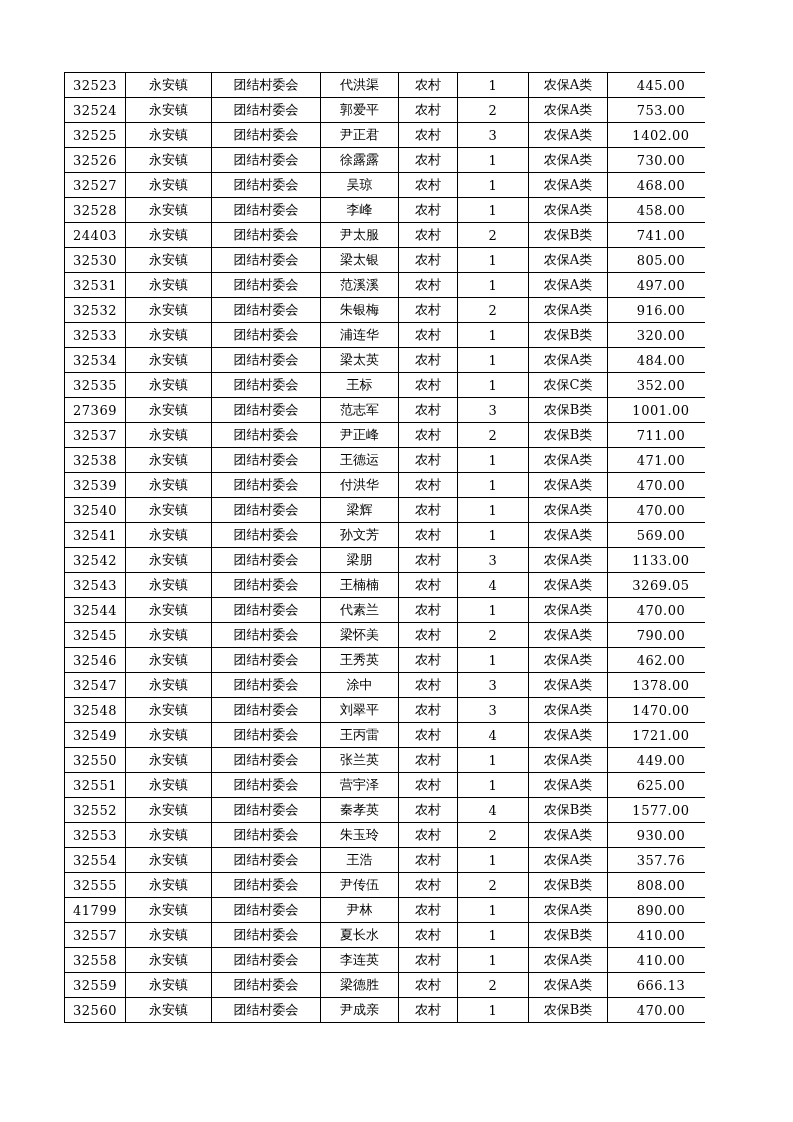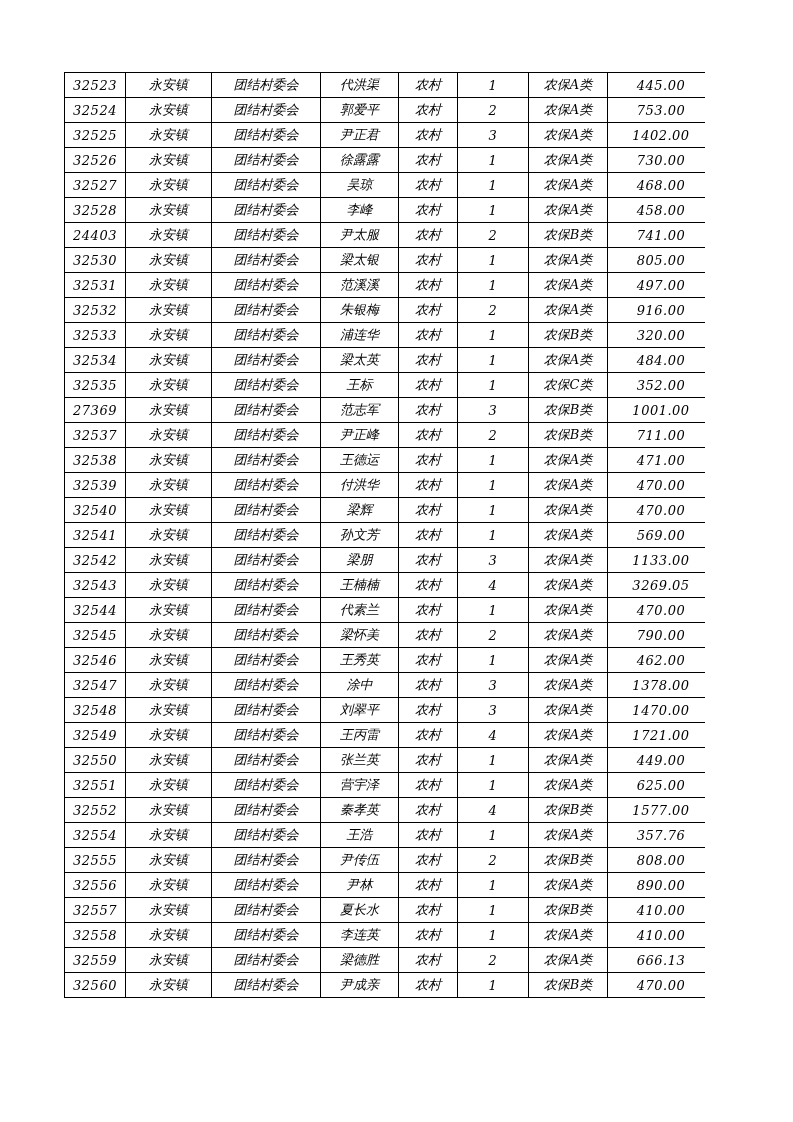"32523" .page { font-style: italic -> none }
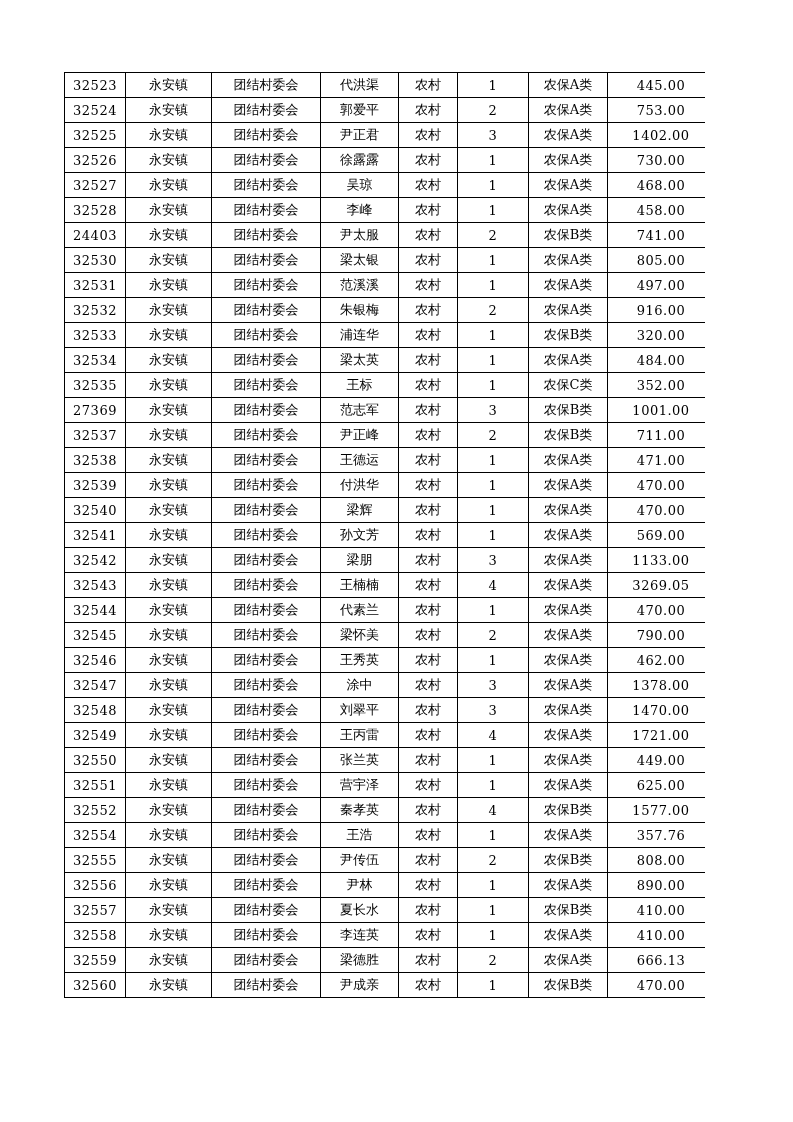"32553" tr { html: none -> <tr> <td>32553</td> <td>永安镇</td> <td>团结村委会</td> <td>朱玉玲</td> <td>农村</td> <td>2</td> <td>农保A类</td> <td>930.00</td> </tr> }
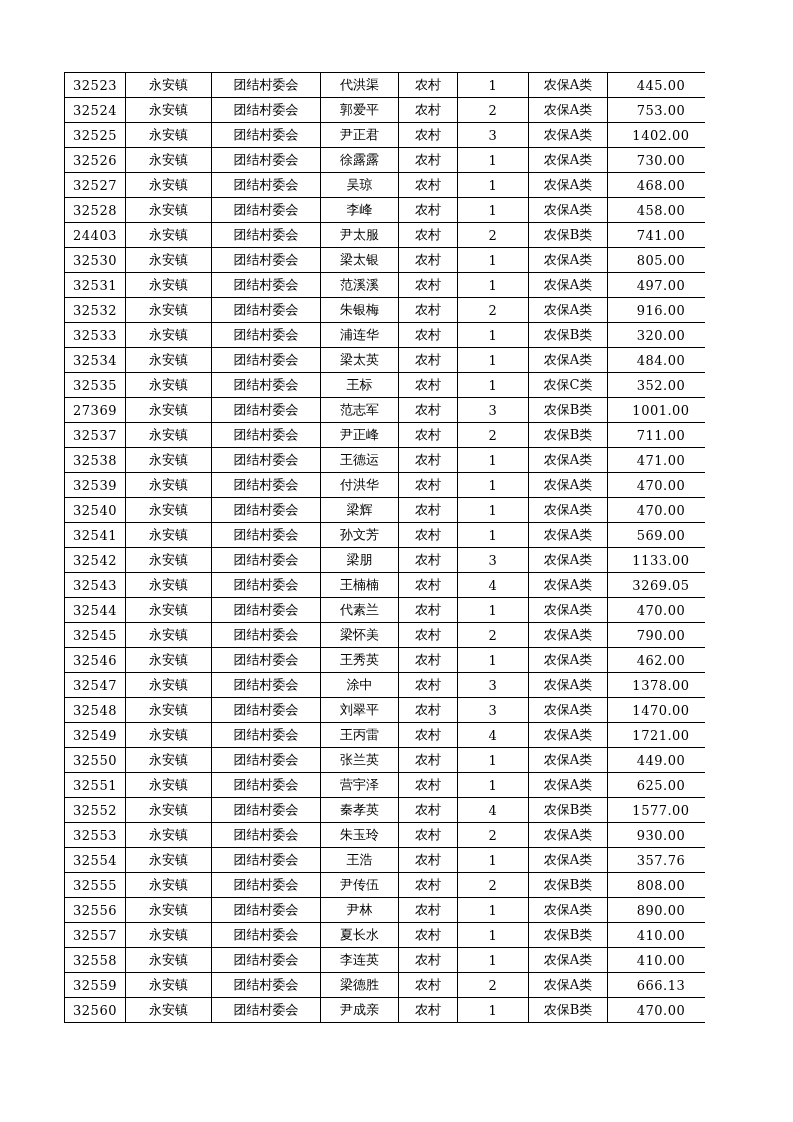"32556" td.col-0 { text: 32556 -> 41799 }
